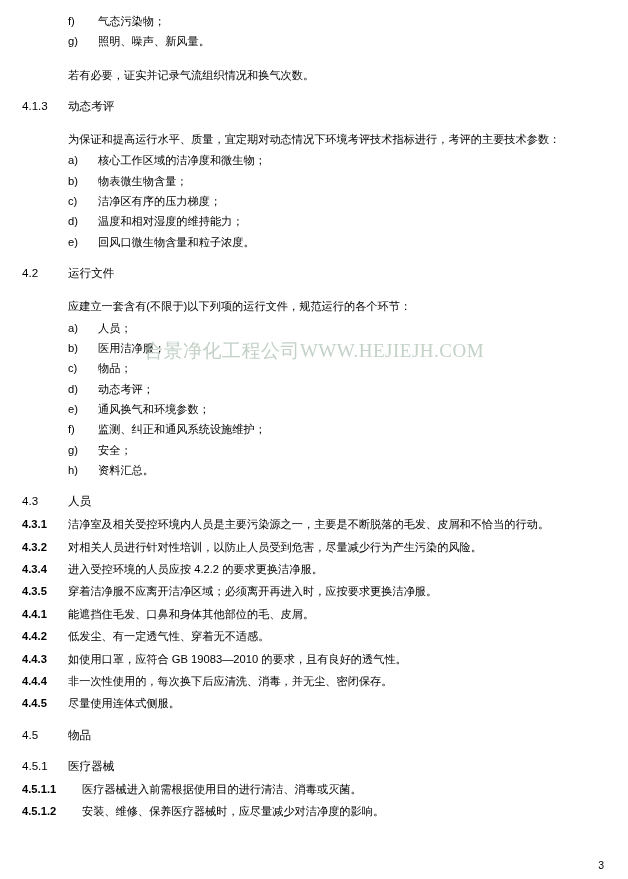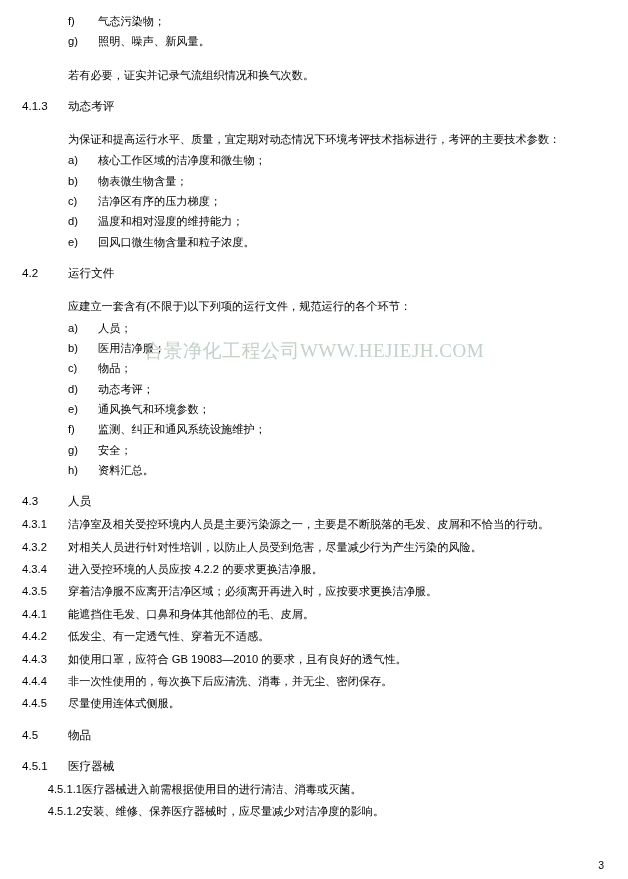"4.3.1" .n-row .num { font-weight: none -> bold }
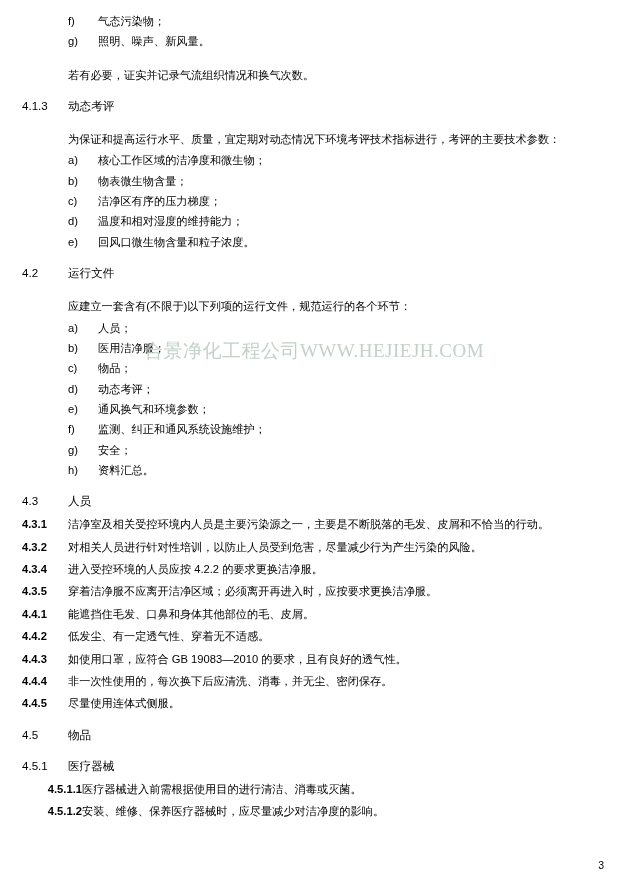"4.5.1.1" .n-row.deep .num { text-align: right -> none }
